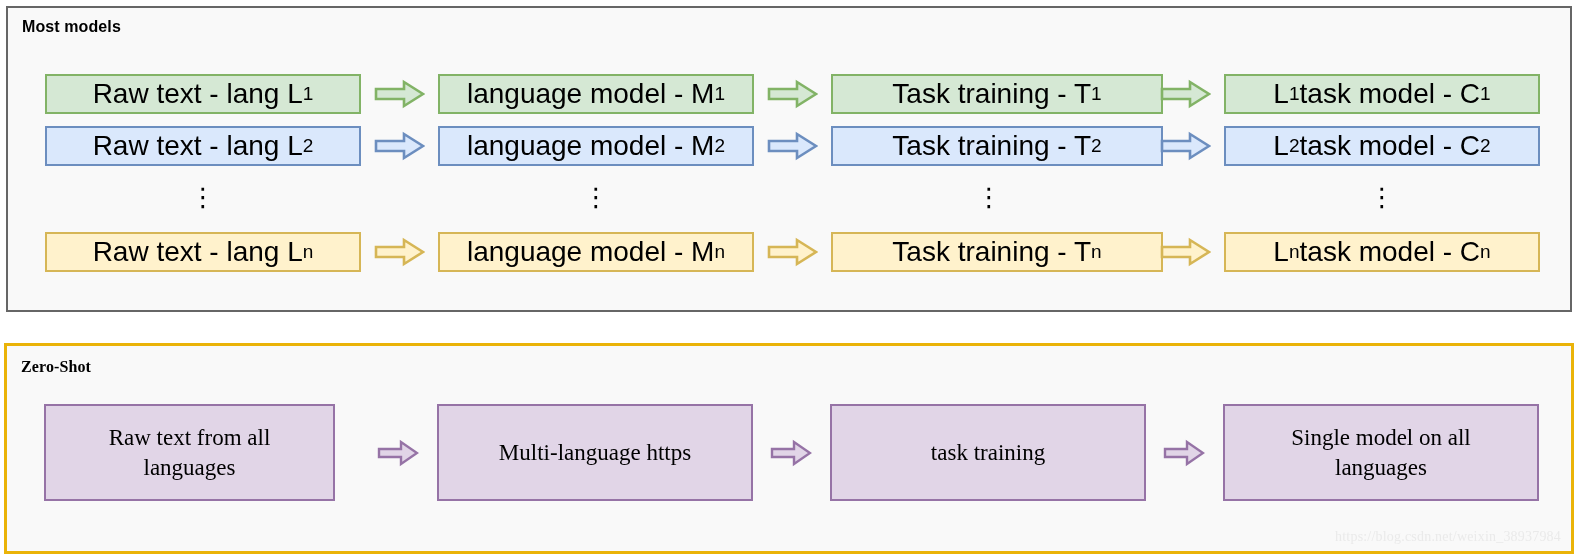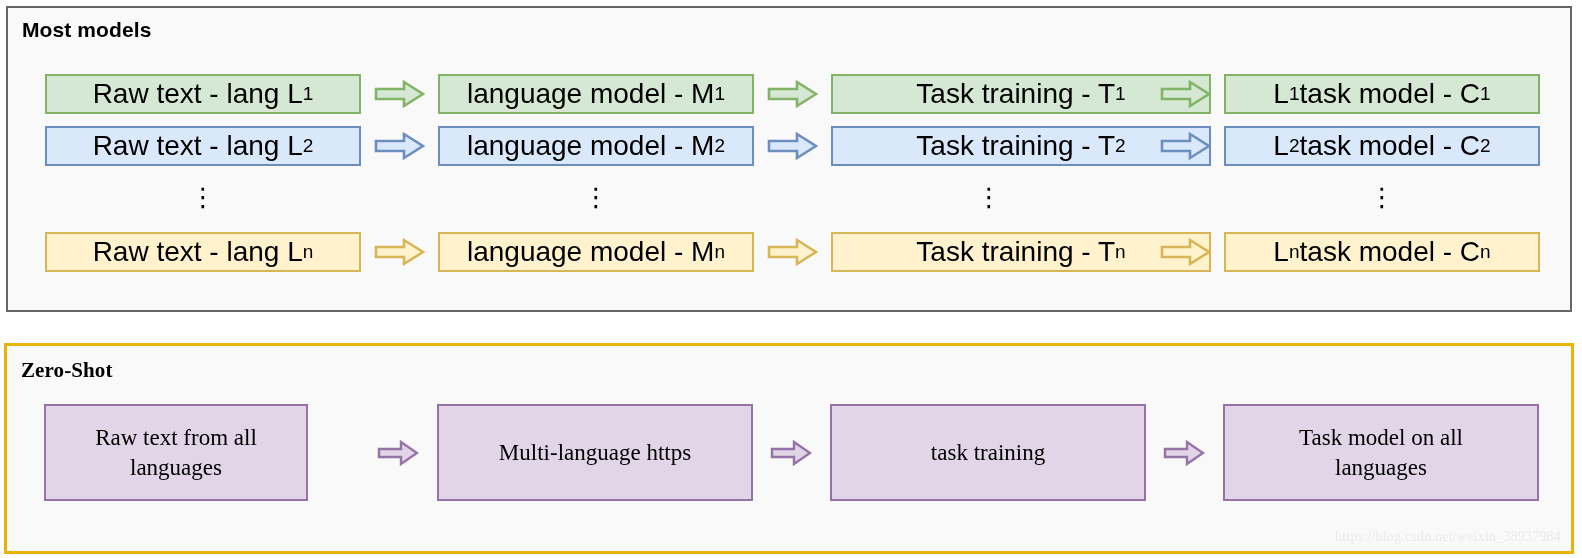"Most models" .panel-title { font-size: 21px -> 16px }
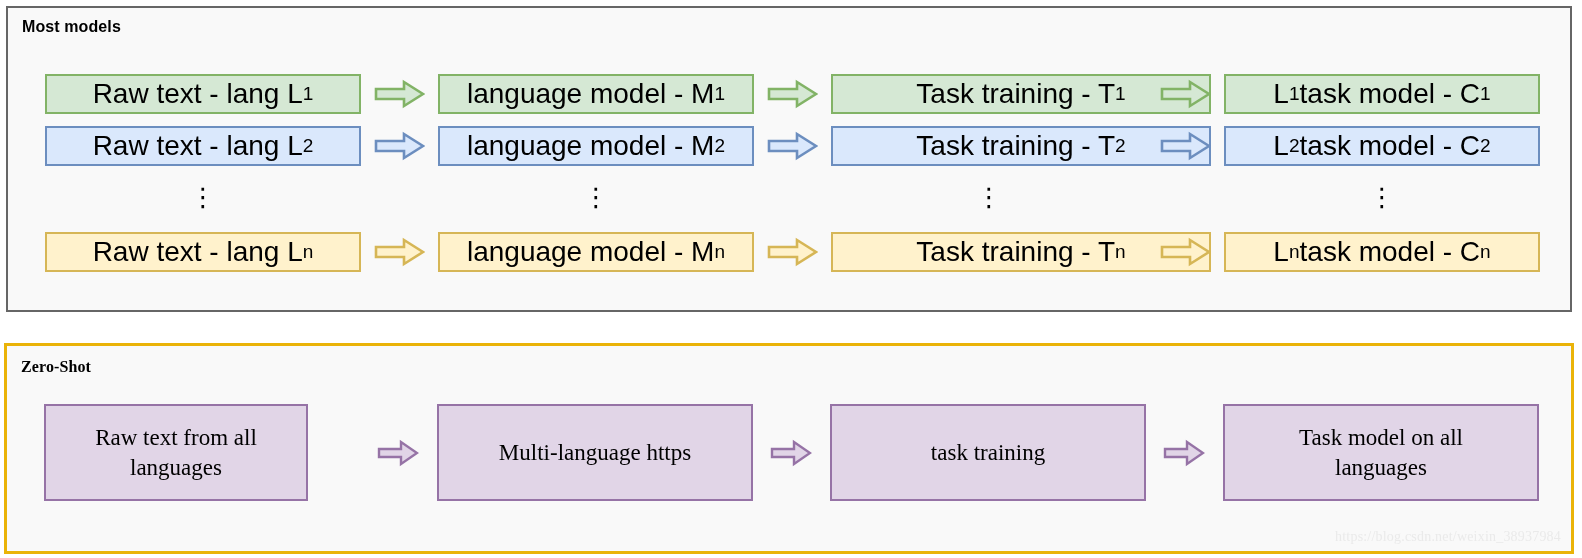"Task training - T" .col2 { width: 380px -> 332px }
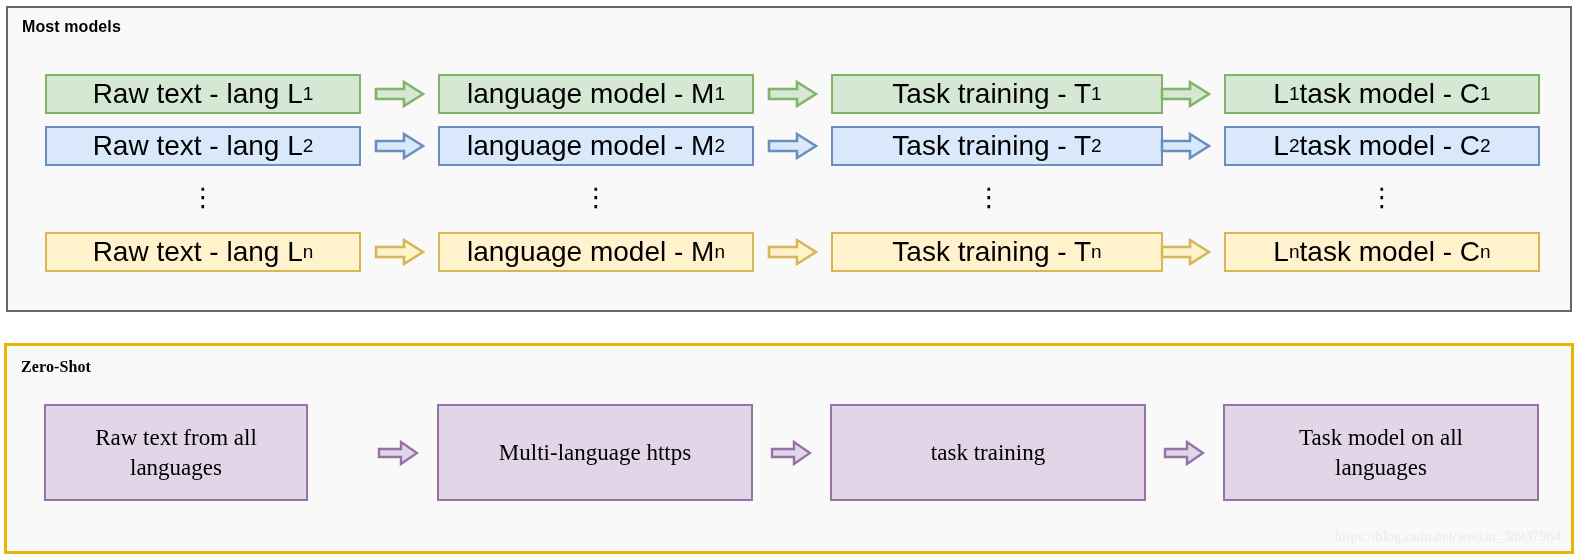"Raw text from all" .zcol0 { width: 264px -> 291px }
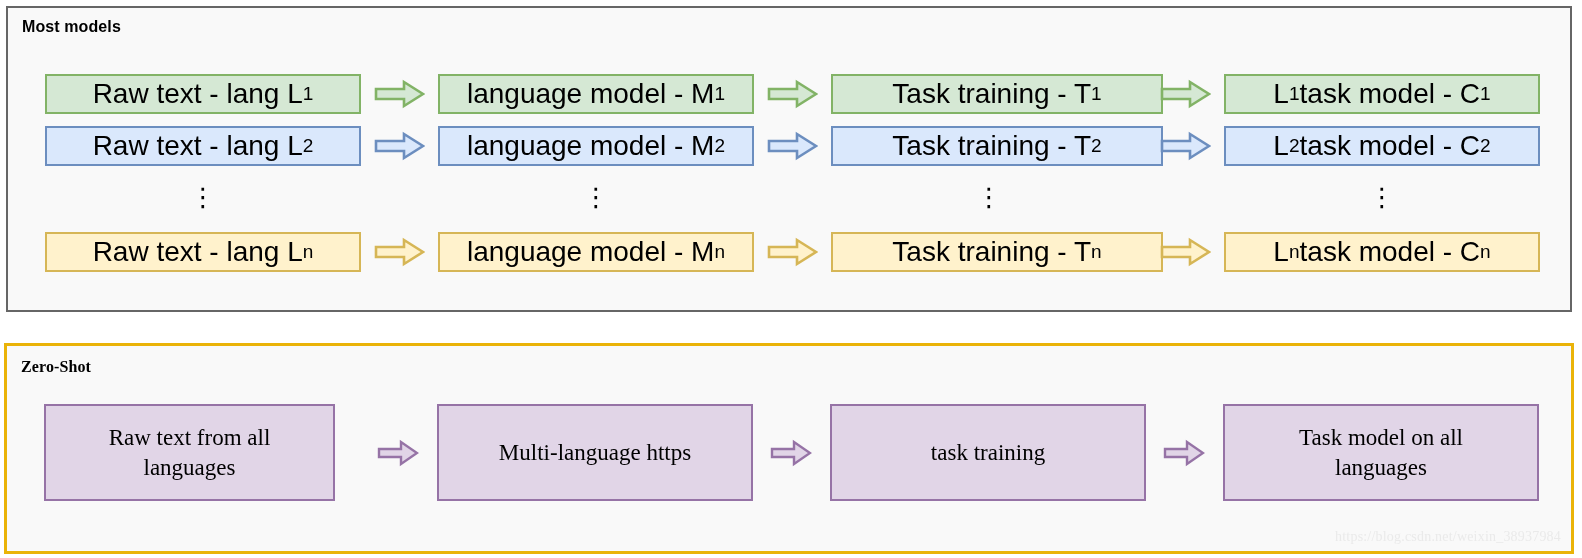"Task model on all" div { text: Task -> Single }
